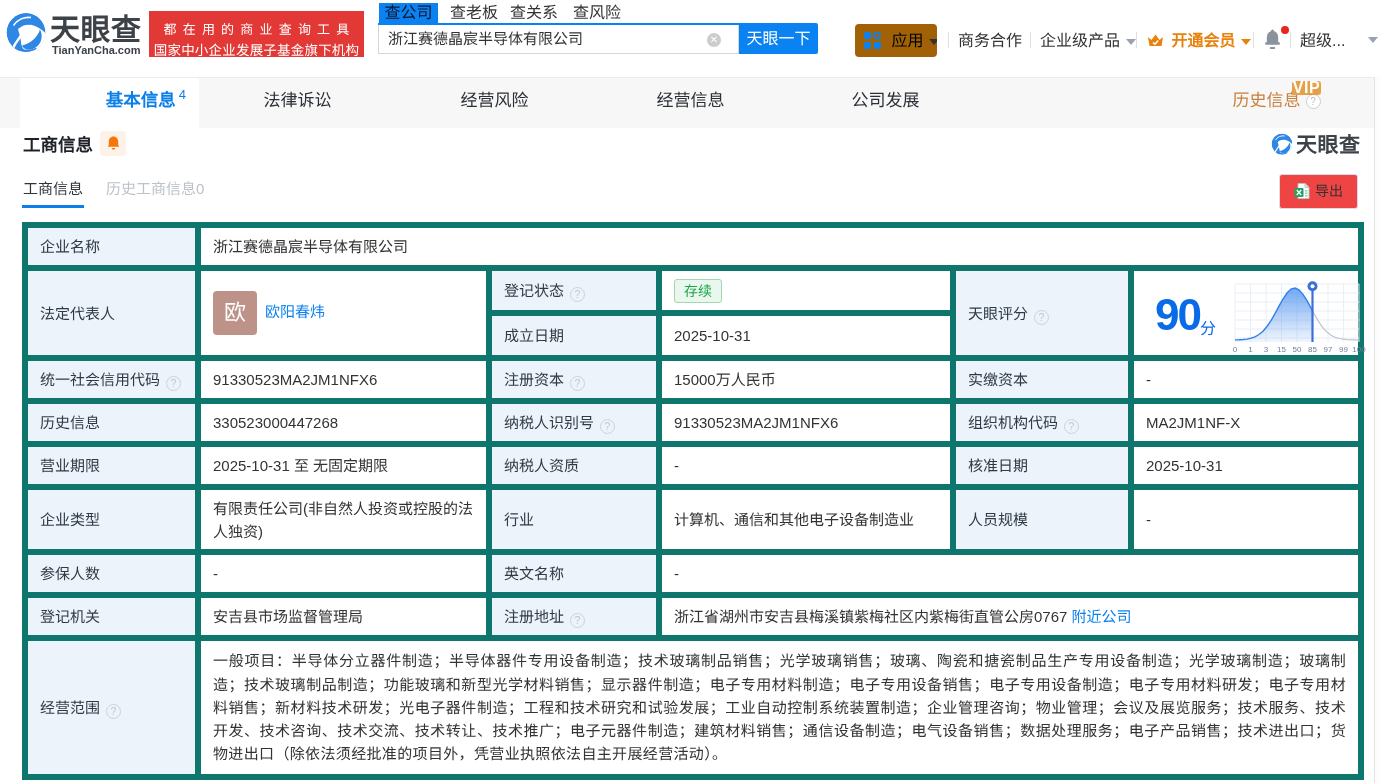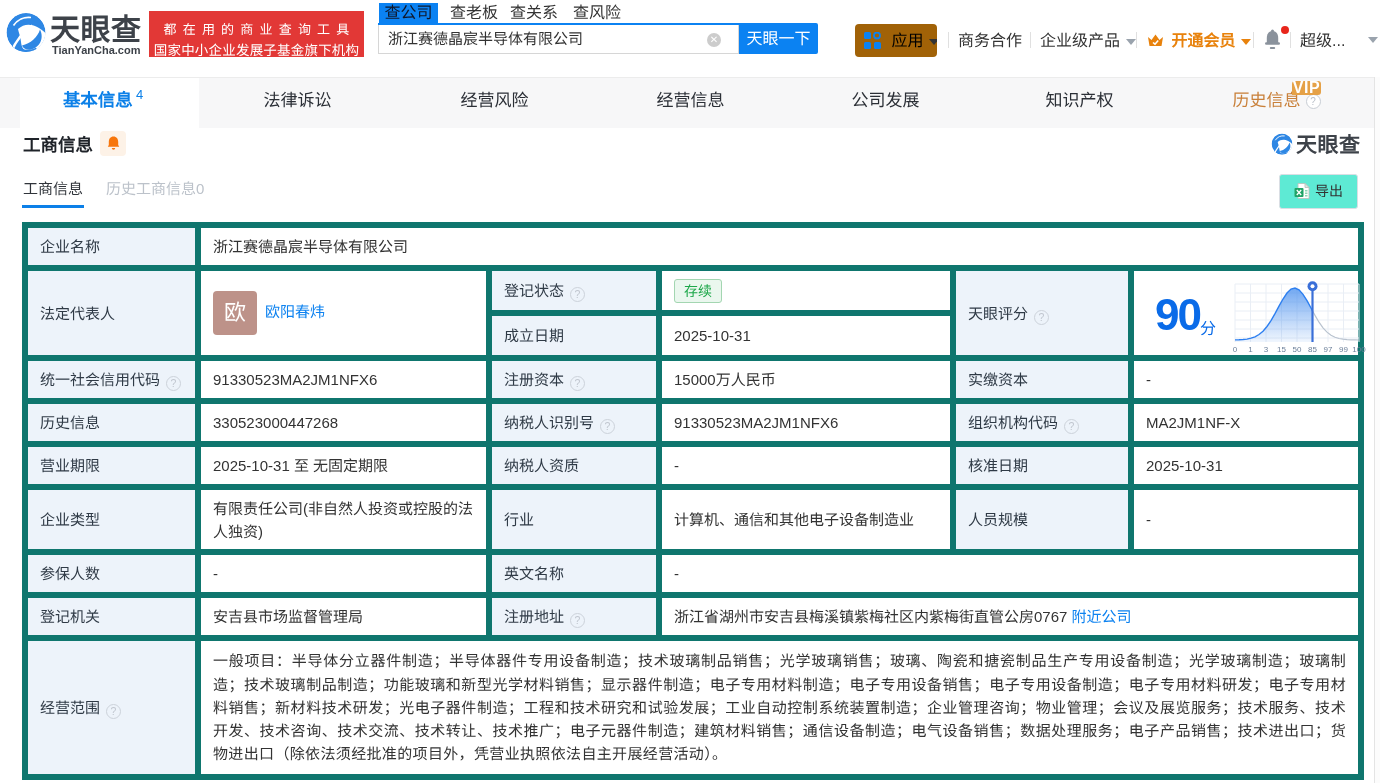"基本信息 4" div.ntab { text-align: none -> right }
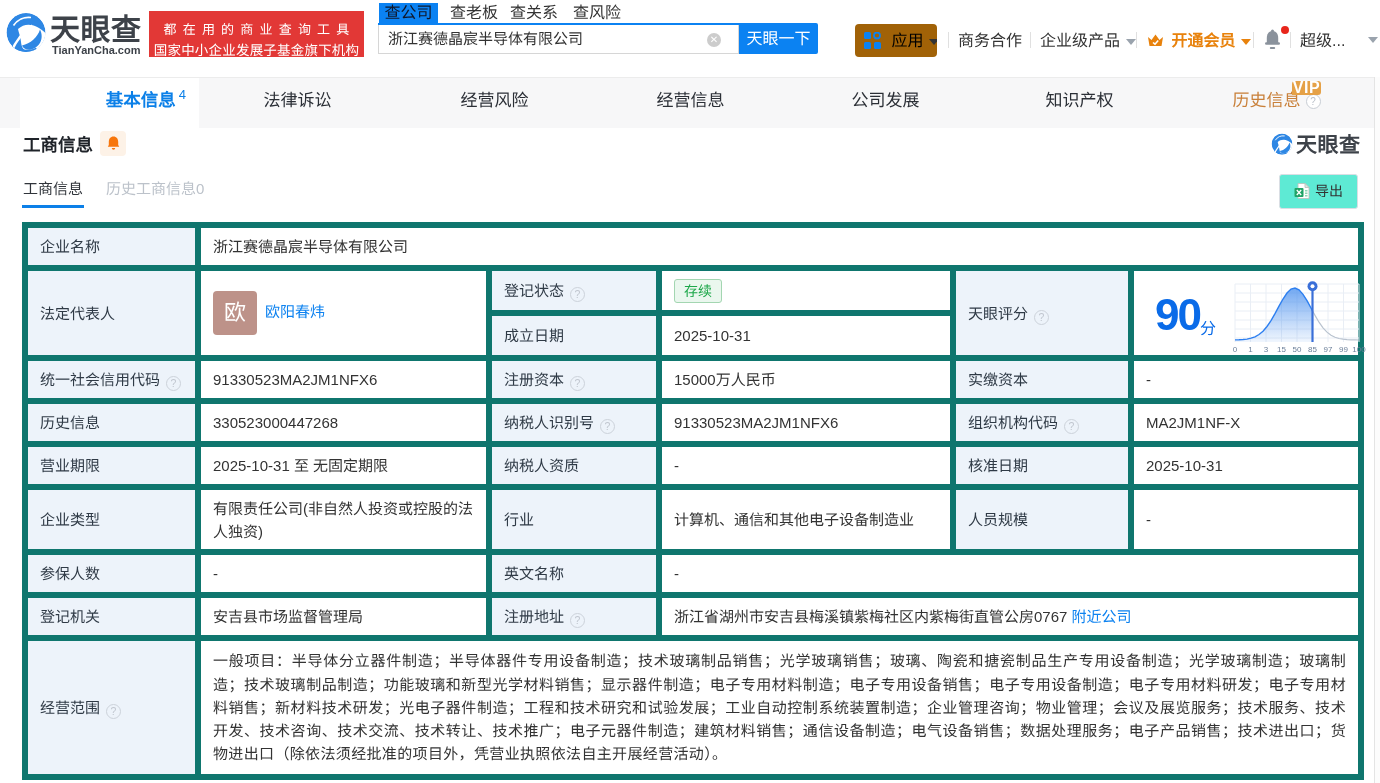"知识产权" div.ntab { html: <div>知识产权</div> -> none }
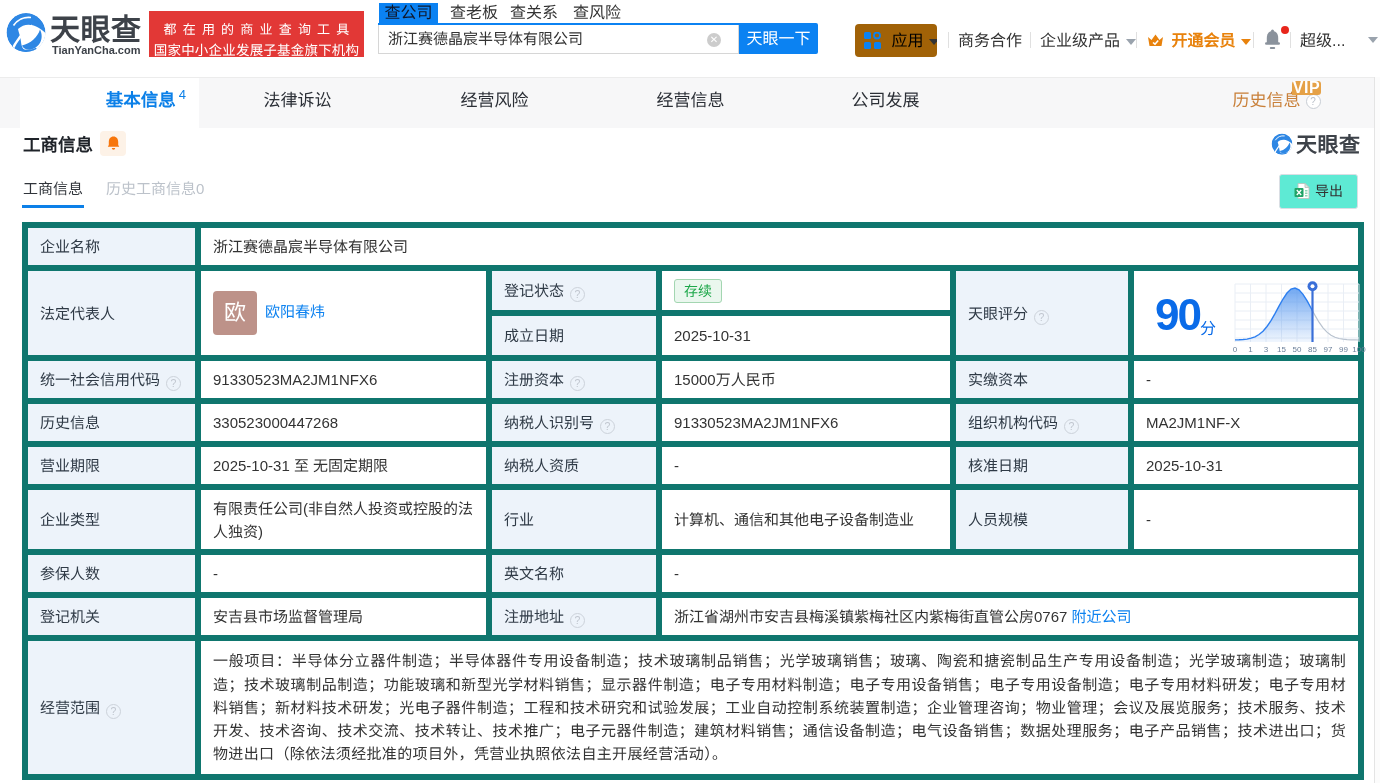"导出" .exportbtn { background: #5eead4 -> #ef4444 }
